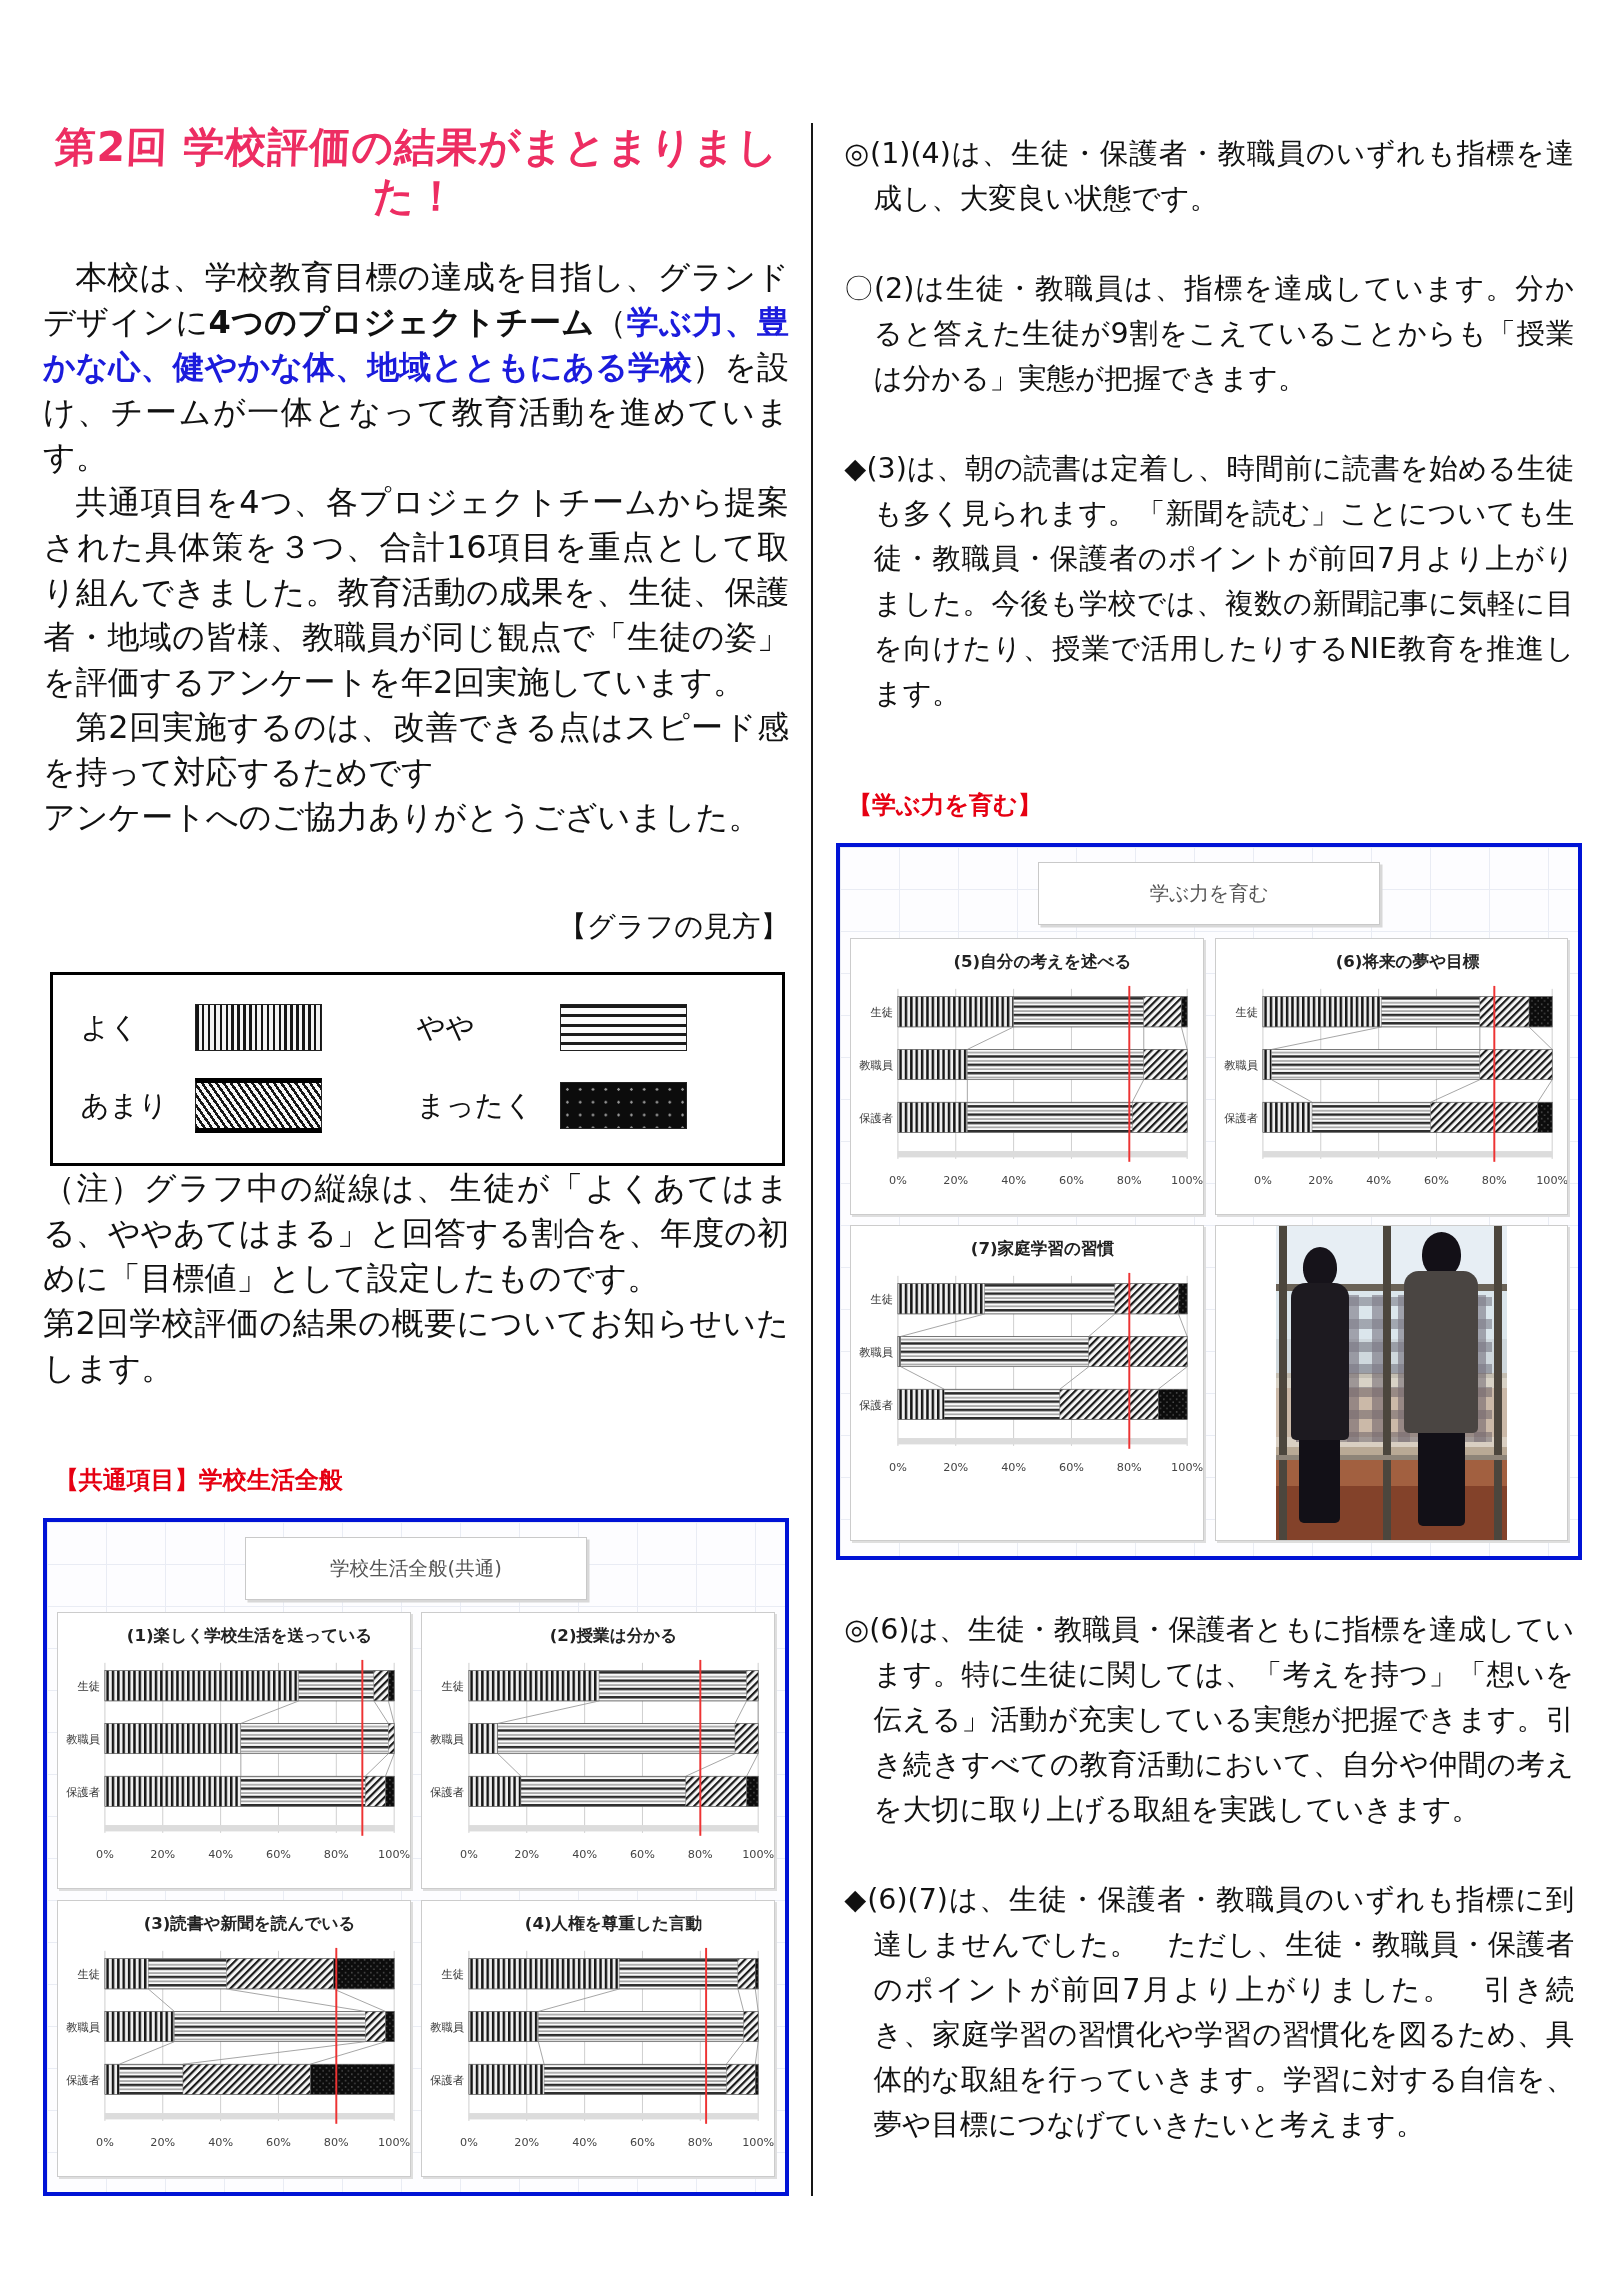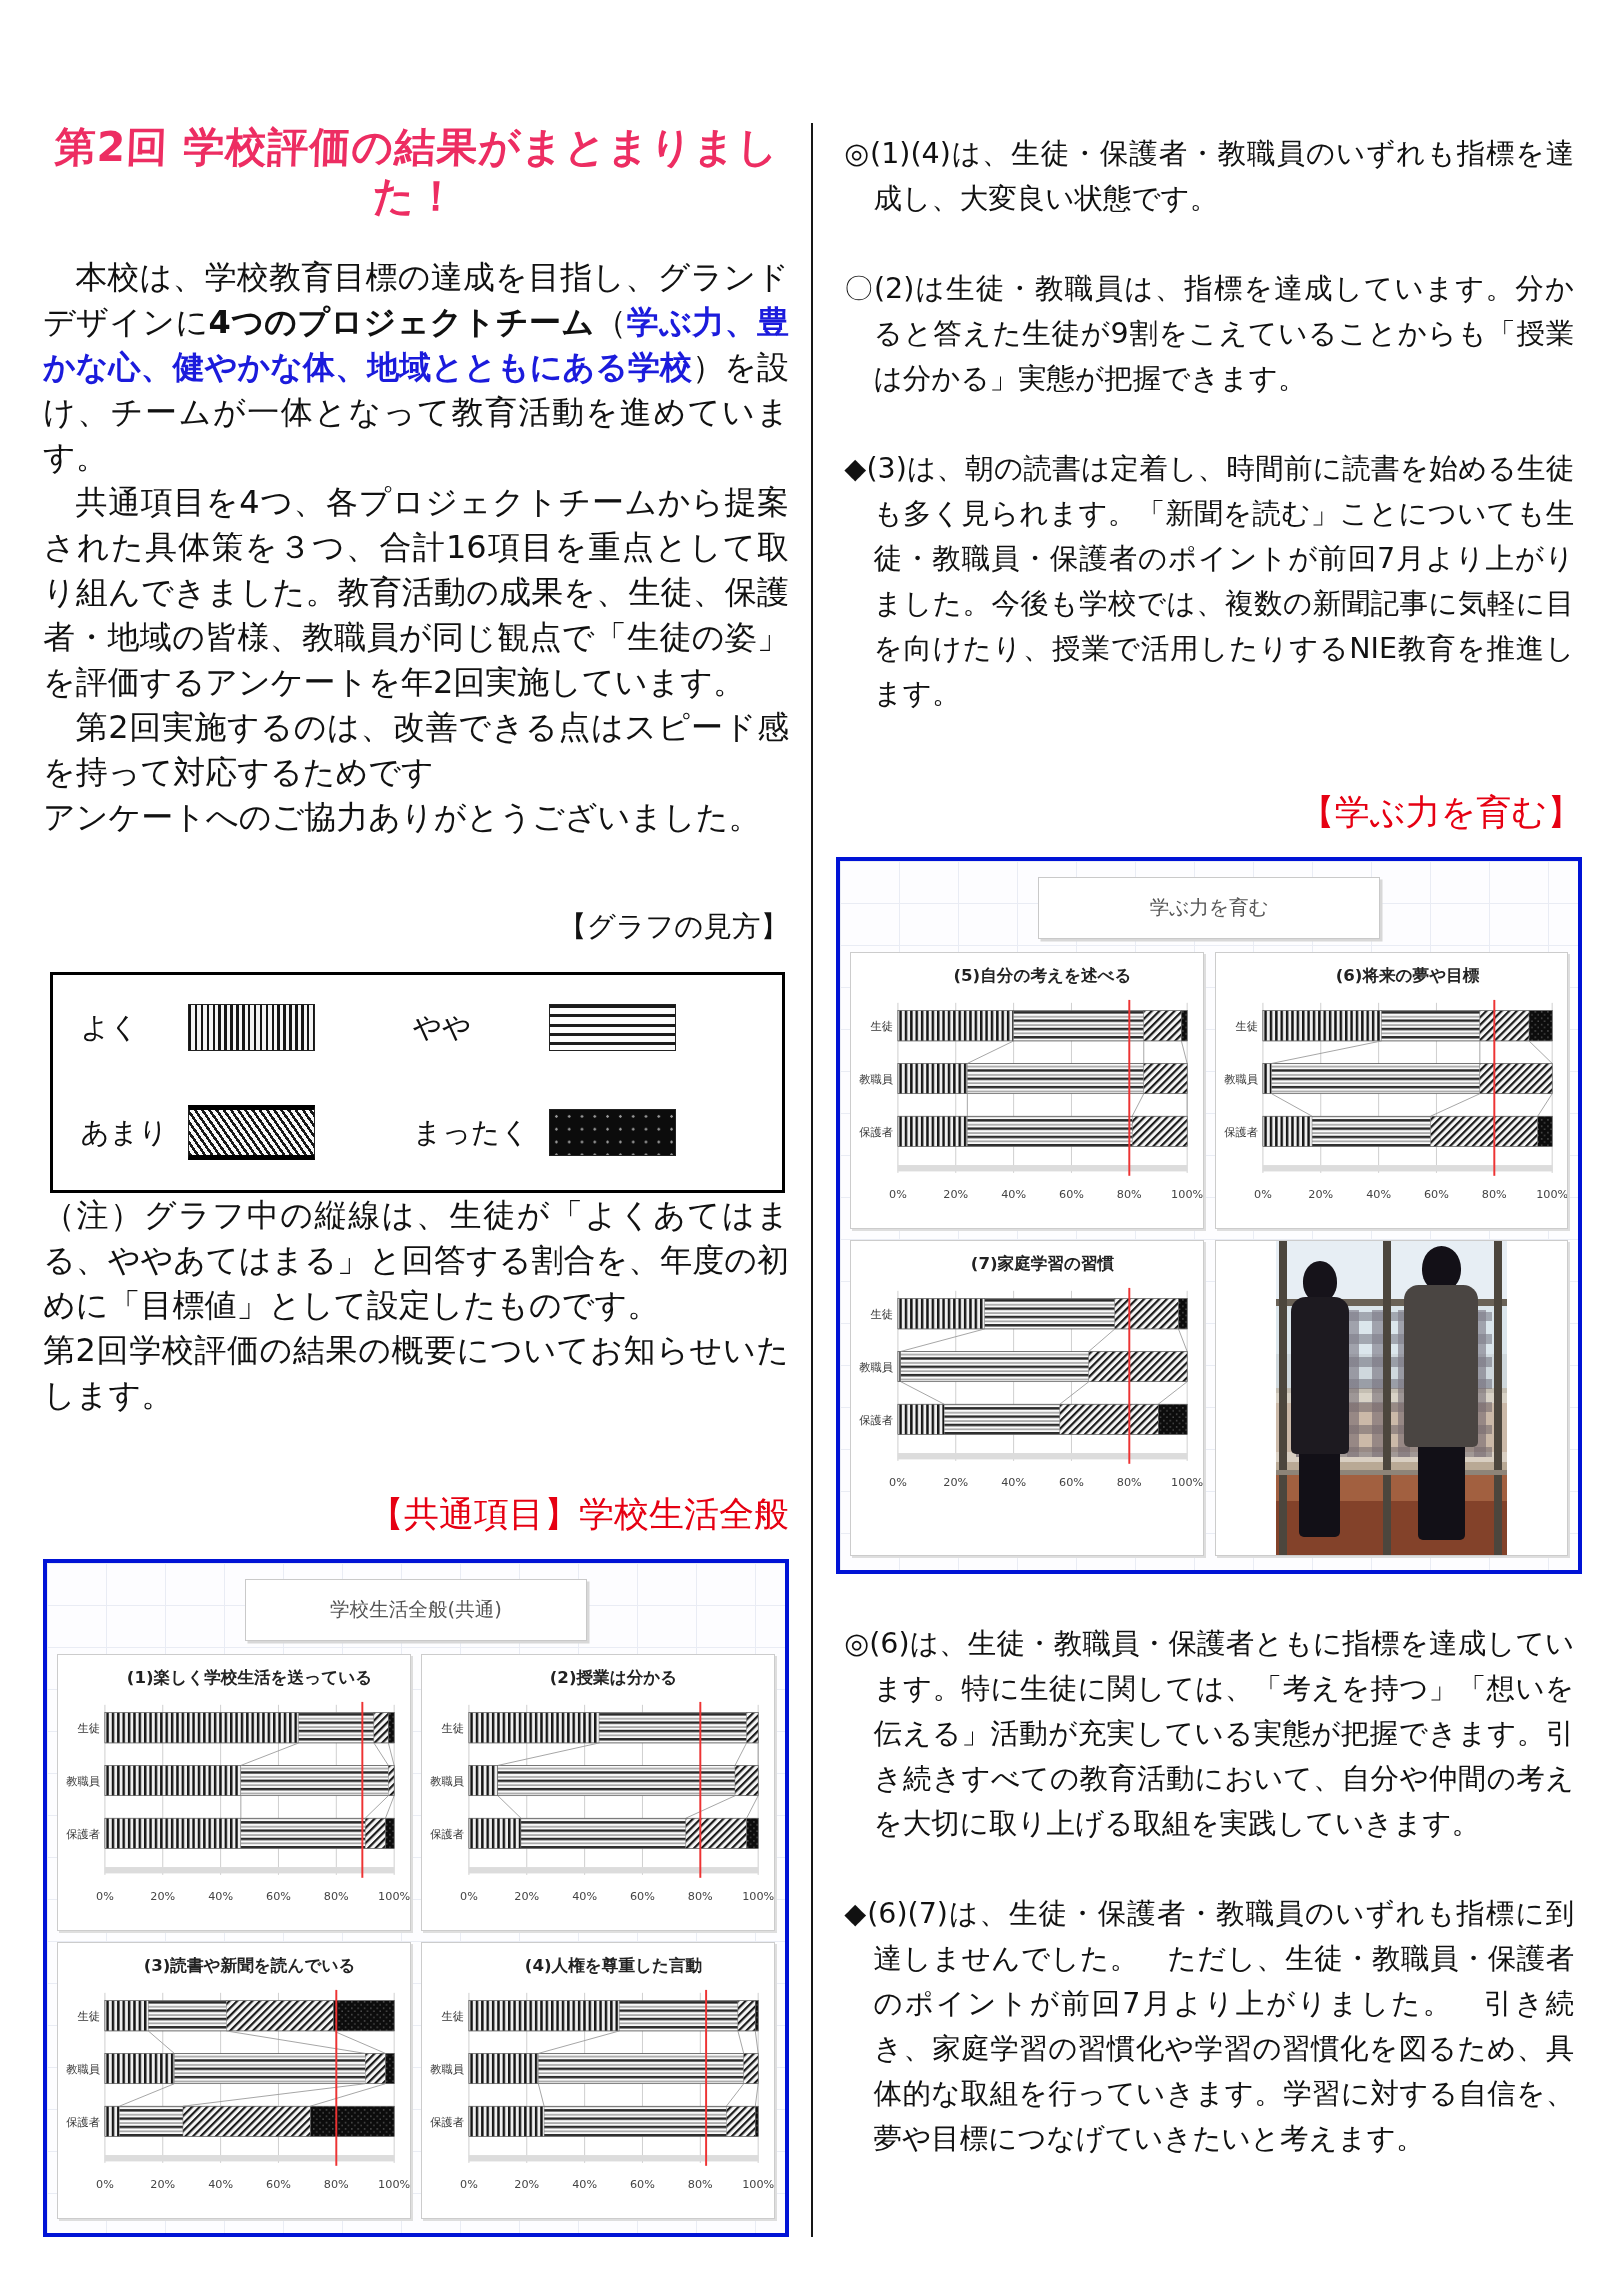"【学ぶ力を育む】" .section-red { font-size: 35px -> 24px; font-weight: normal -> bold; text-align: right -> none }
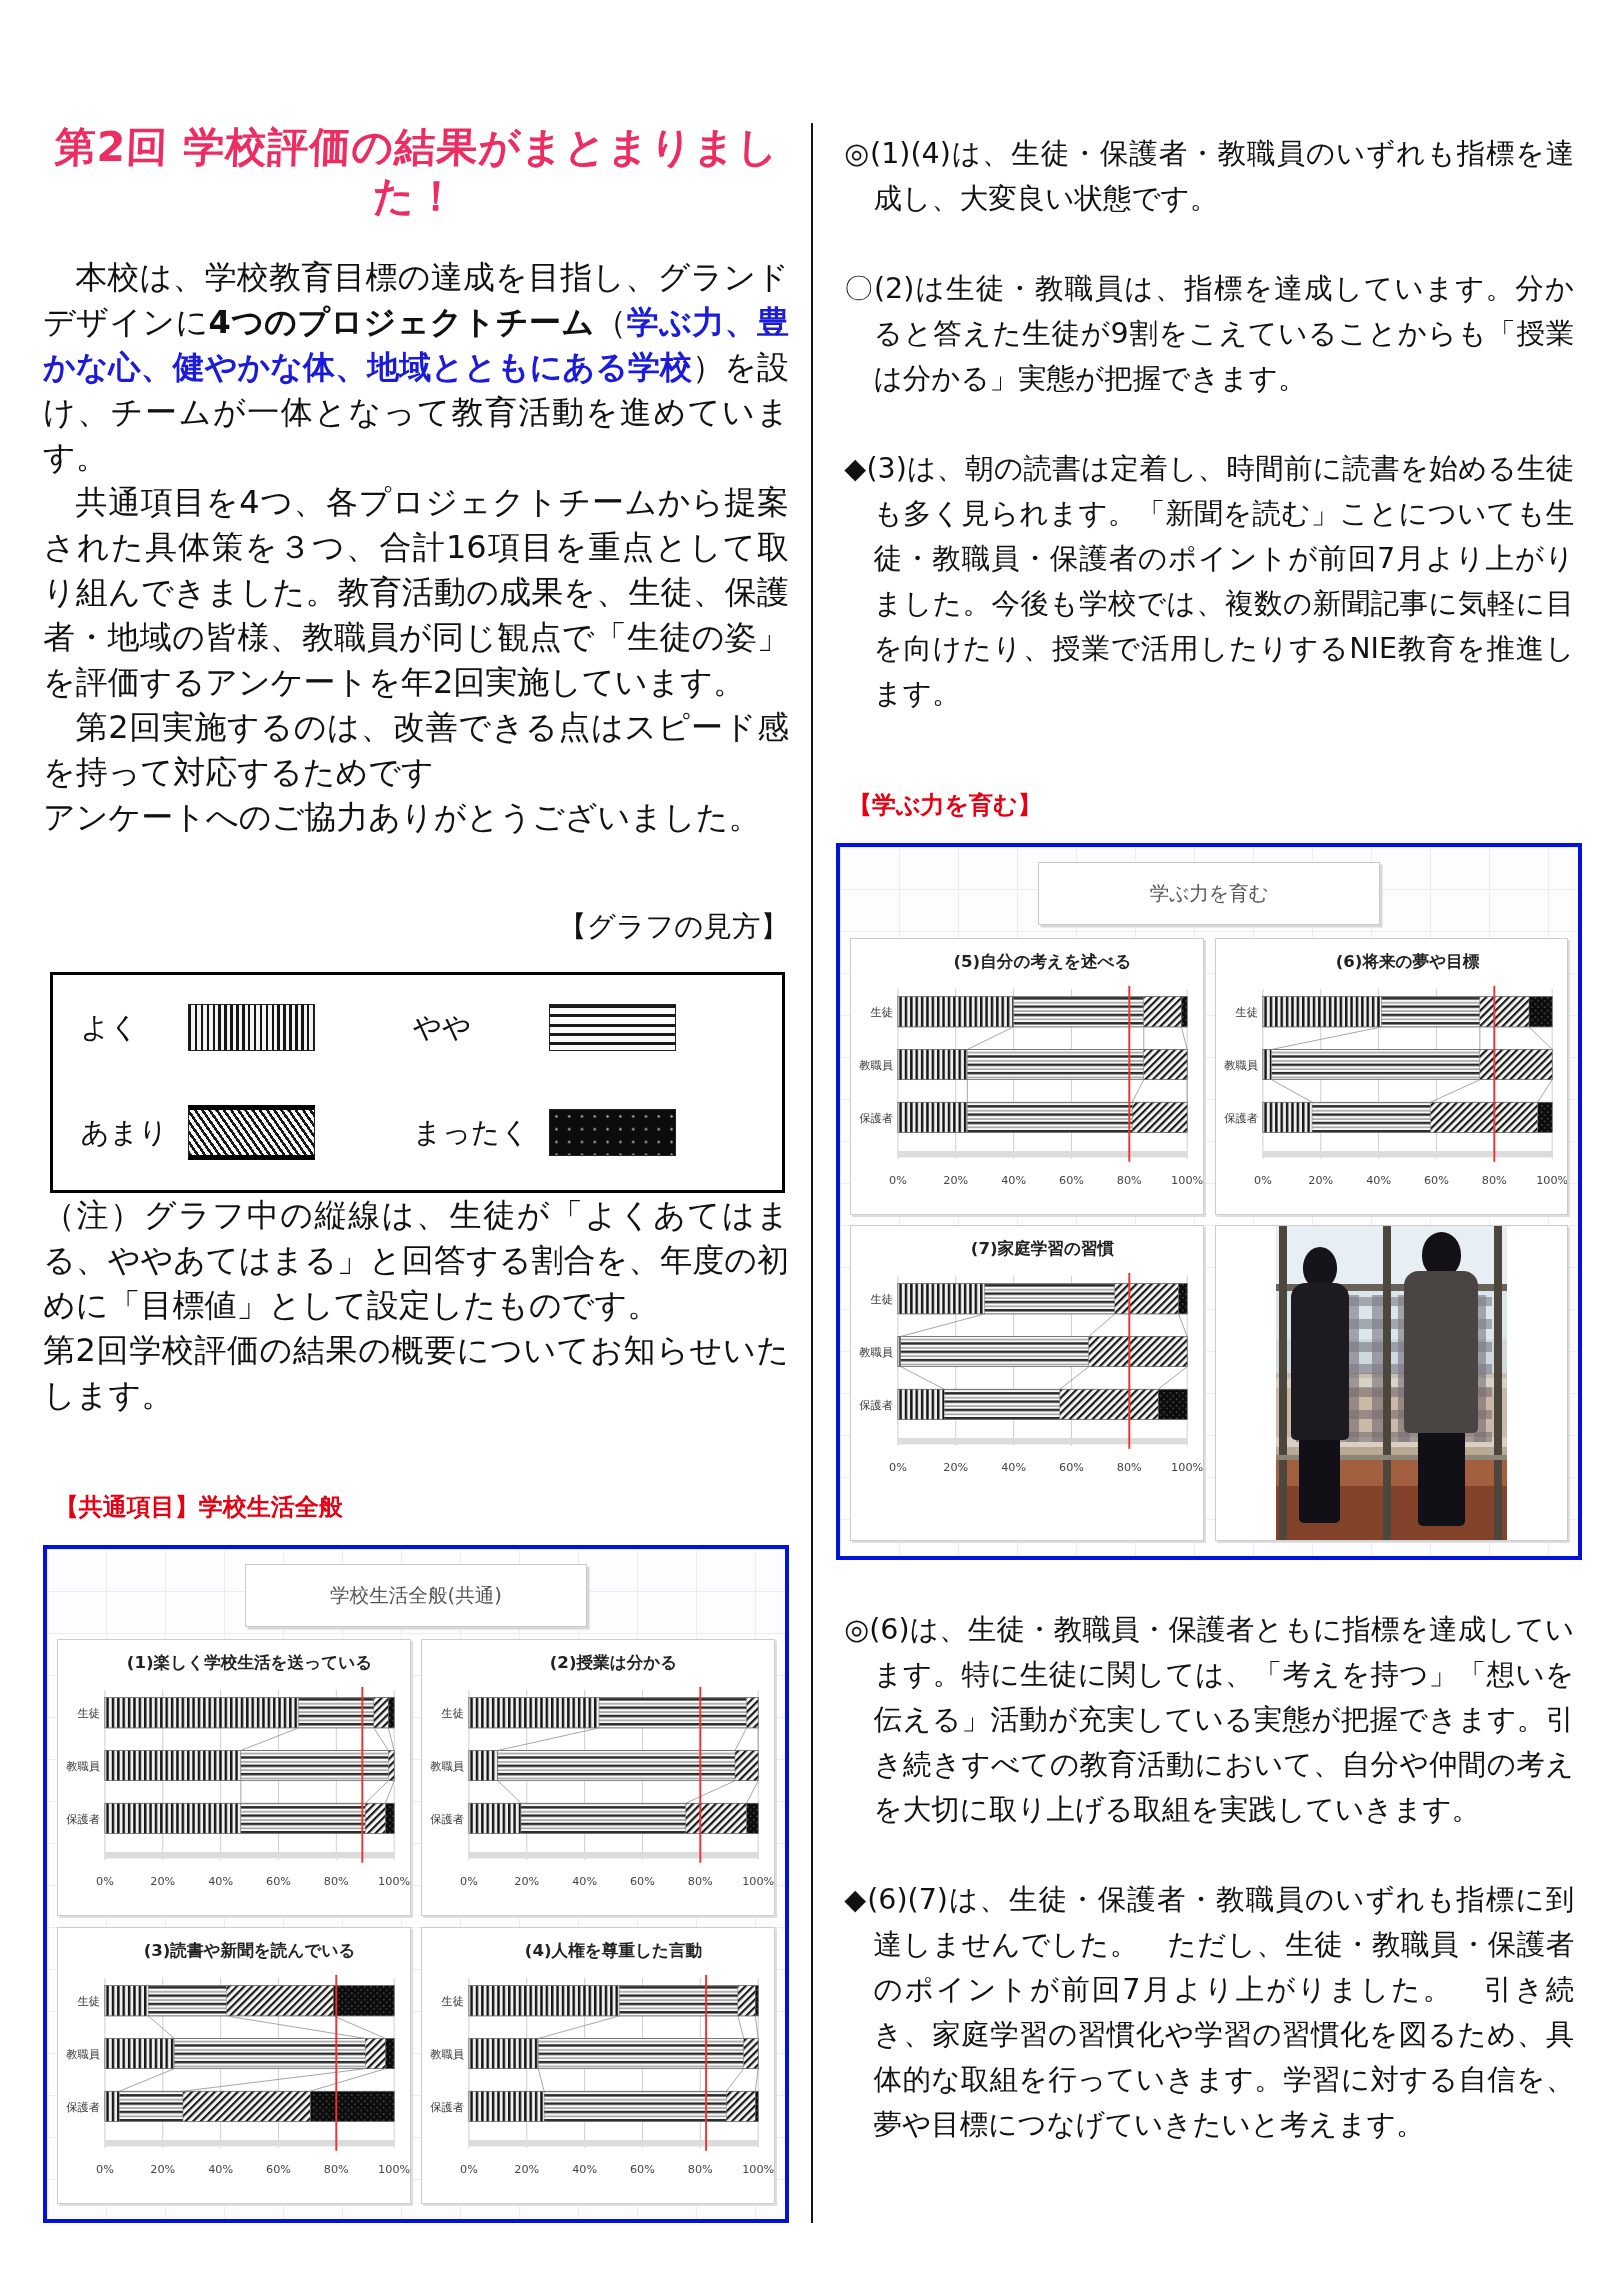"よく" .legend-box { gap: none -> 27px }
